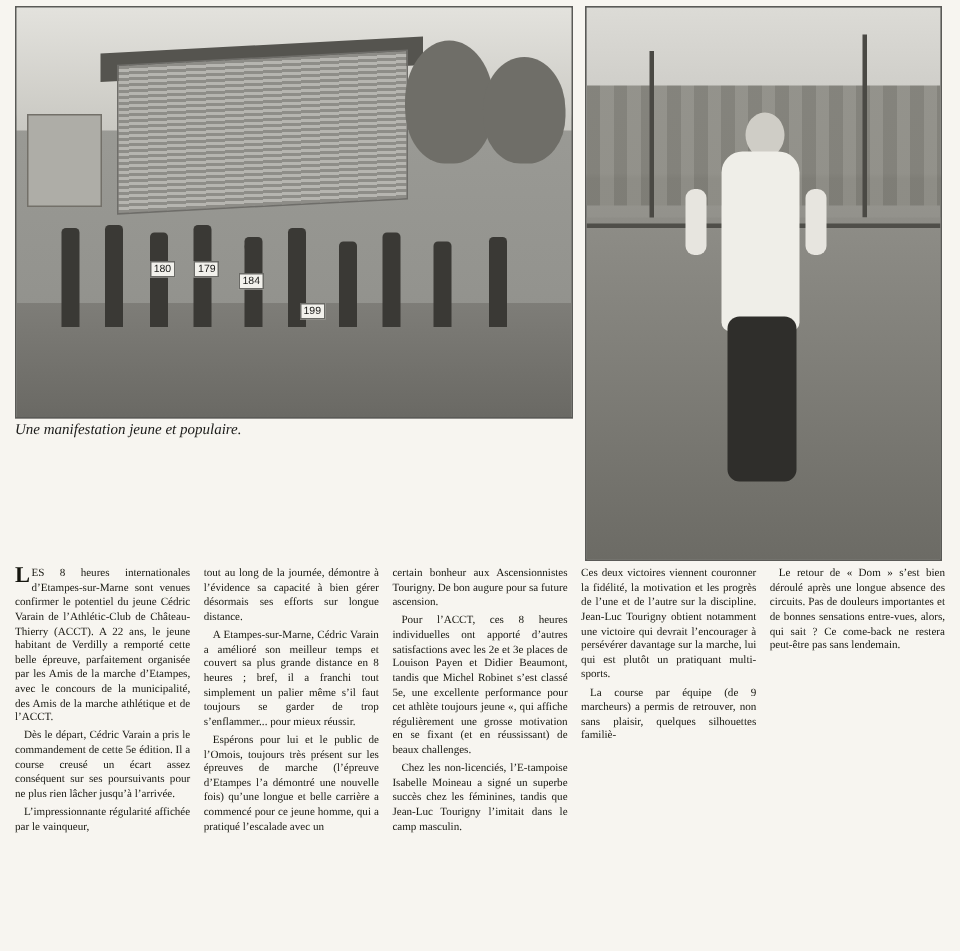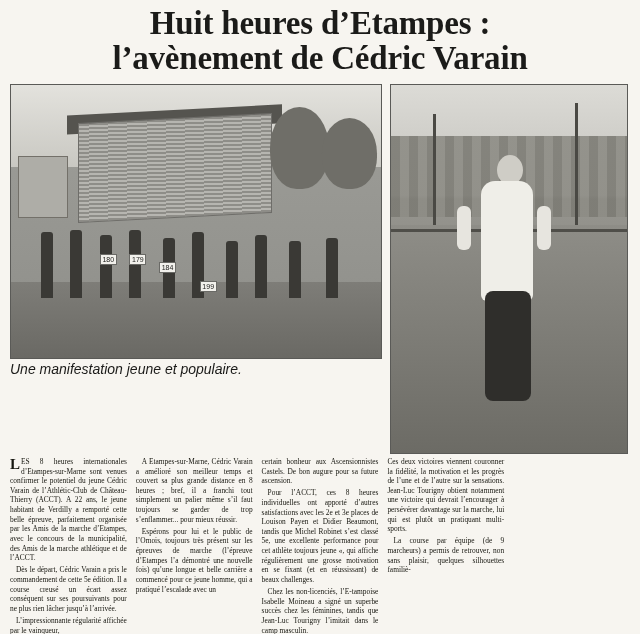"Huit heures d’Etampes :" div.headline { html: <div> <div>Huit heures d’Etampes :</div> <div>l’avènement de Cédric Varain</div> </div> -> none }
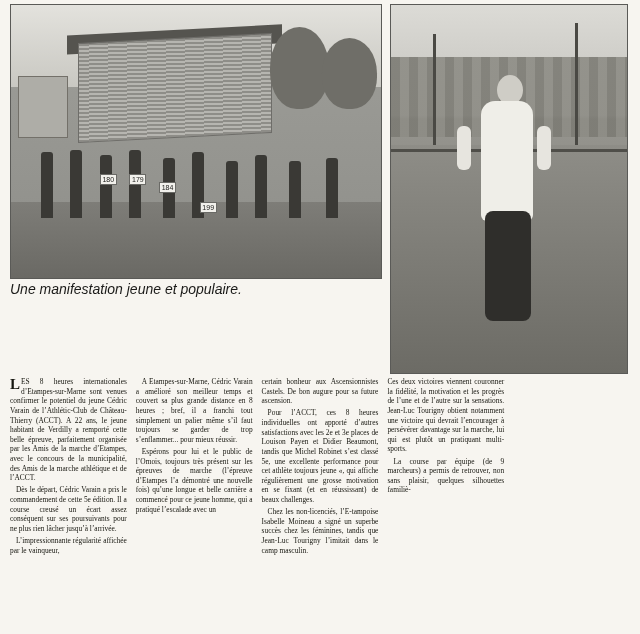"Une manifestation jeune et populaire." .caption { font-family: Liberation Sans, sans-serif -> Liberation Serif, serif; font-size: 14px -> 10px }
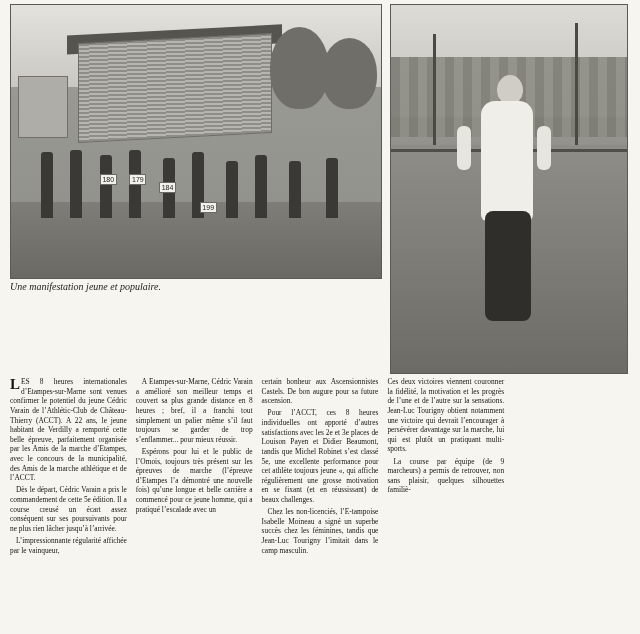"tout au long de la" p.first { html: none -> <p><span>tout au long de la journée, démontre à l’évidence sa capacité à bien gérer désormais ses efforts sur longue distance.</span></p> }
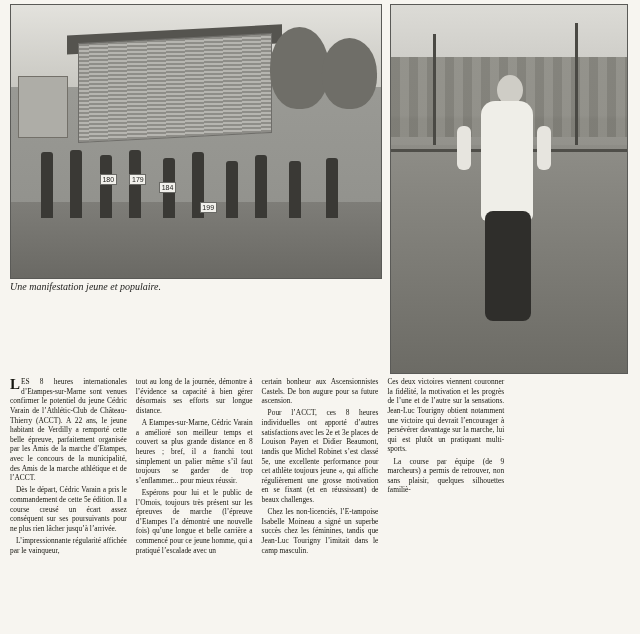"certain bonheur aux Ascensionnistes" span { text: Castels -> Tourigny }
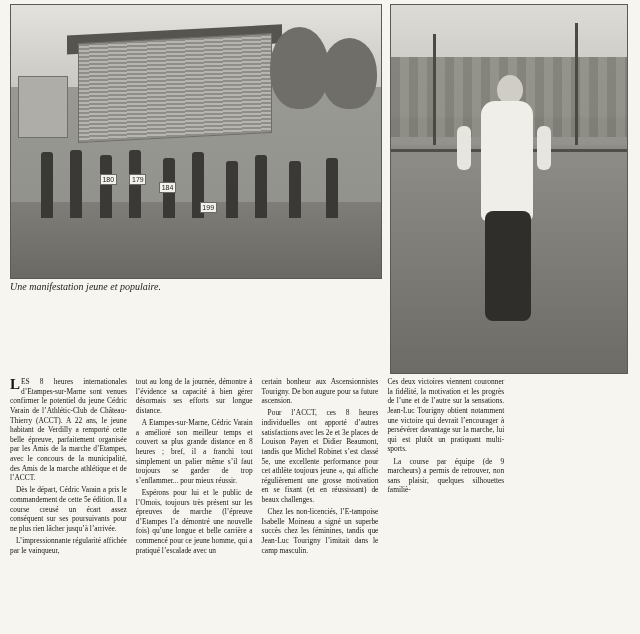"Ces deux victoires viennent couronner" span { text: sensations -> discipline }
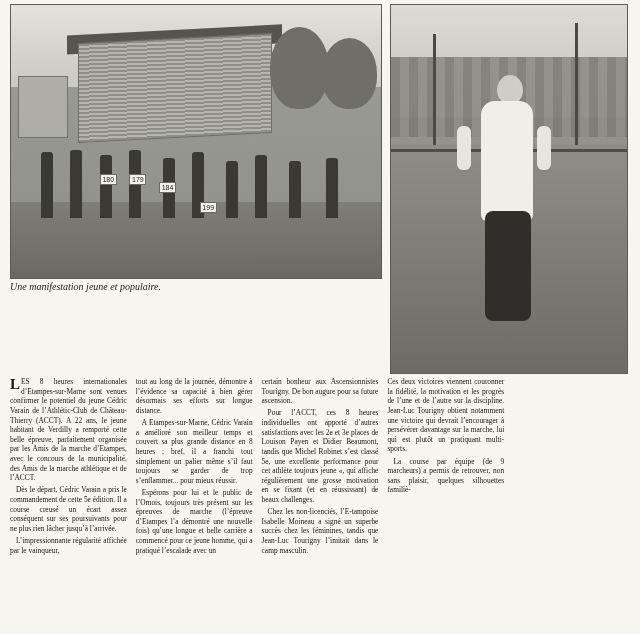"Le retour de « Dom" p { html: none -> <p><span>Le retour de « Dom » s’est bien déroulé après une longue absence des circuits. Pas de douleurs importantes et de bonnes sensations entre-vues, alors, qui sait ? Ce come-back ne restera peut-être pas sans lendemain.</span></p> }
